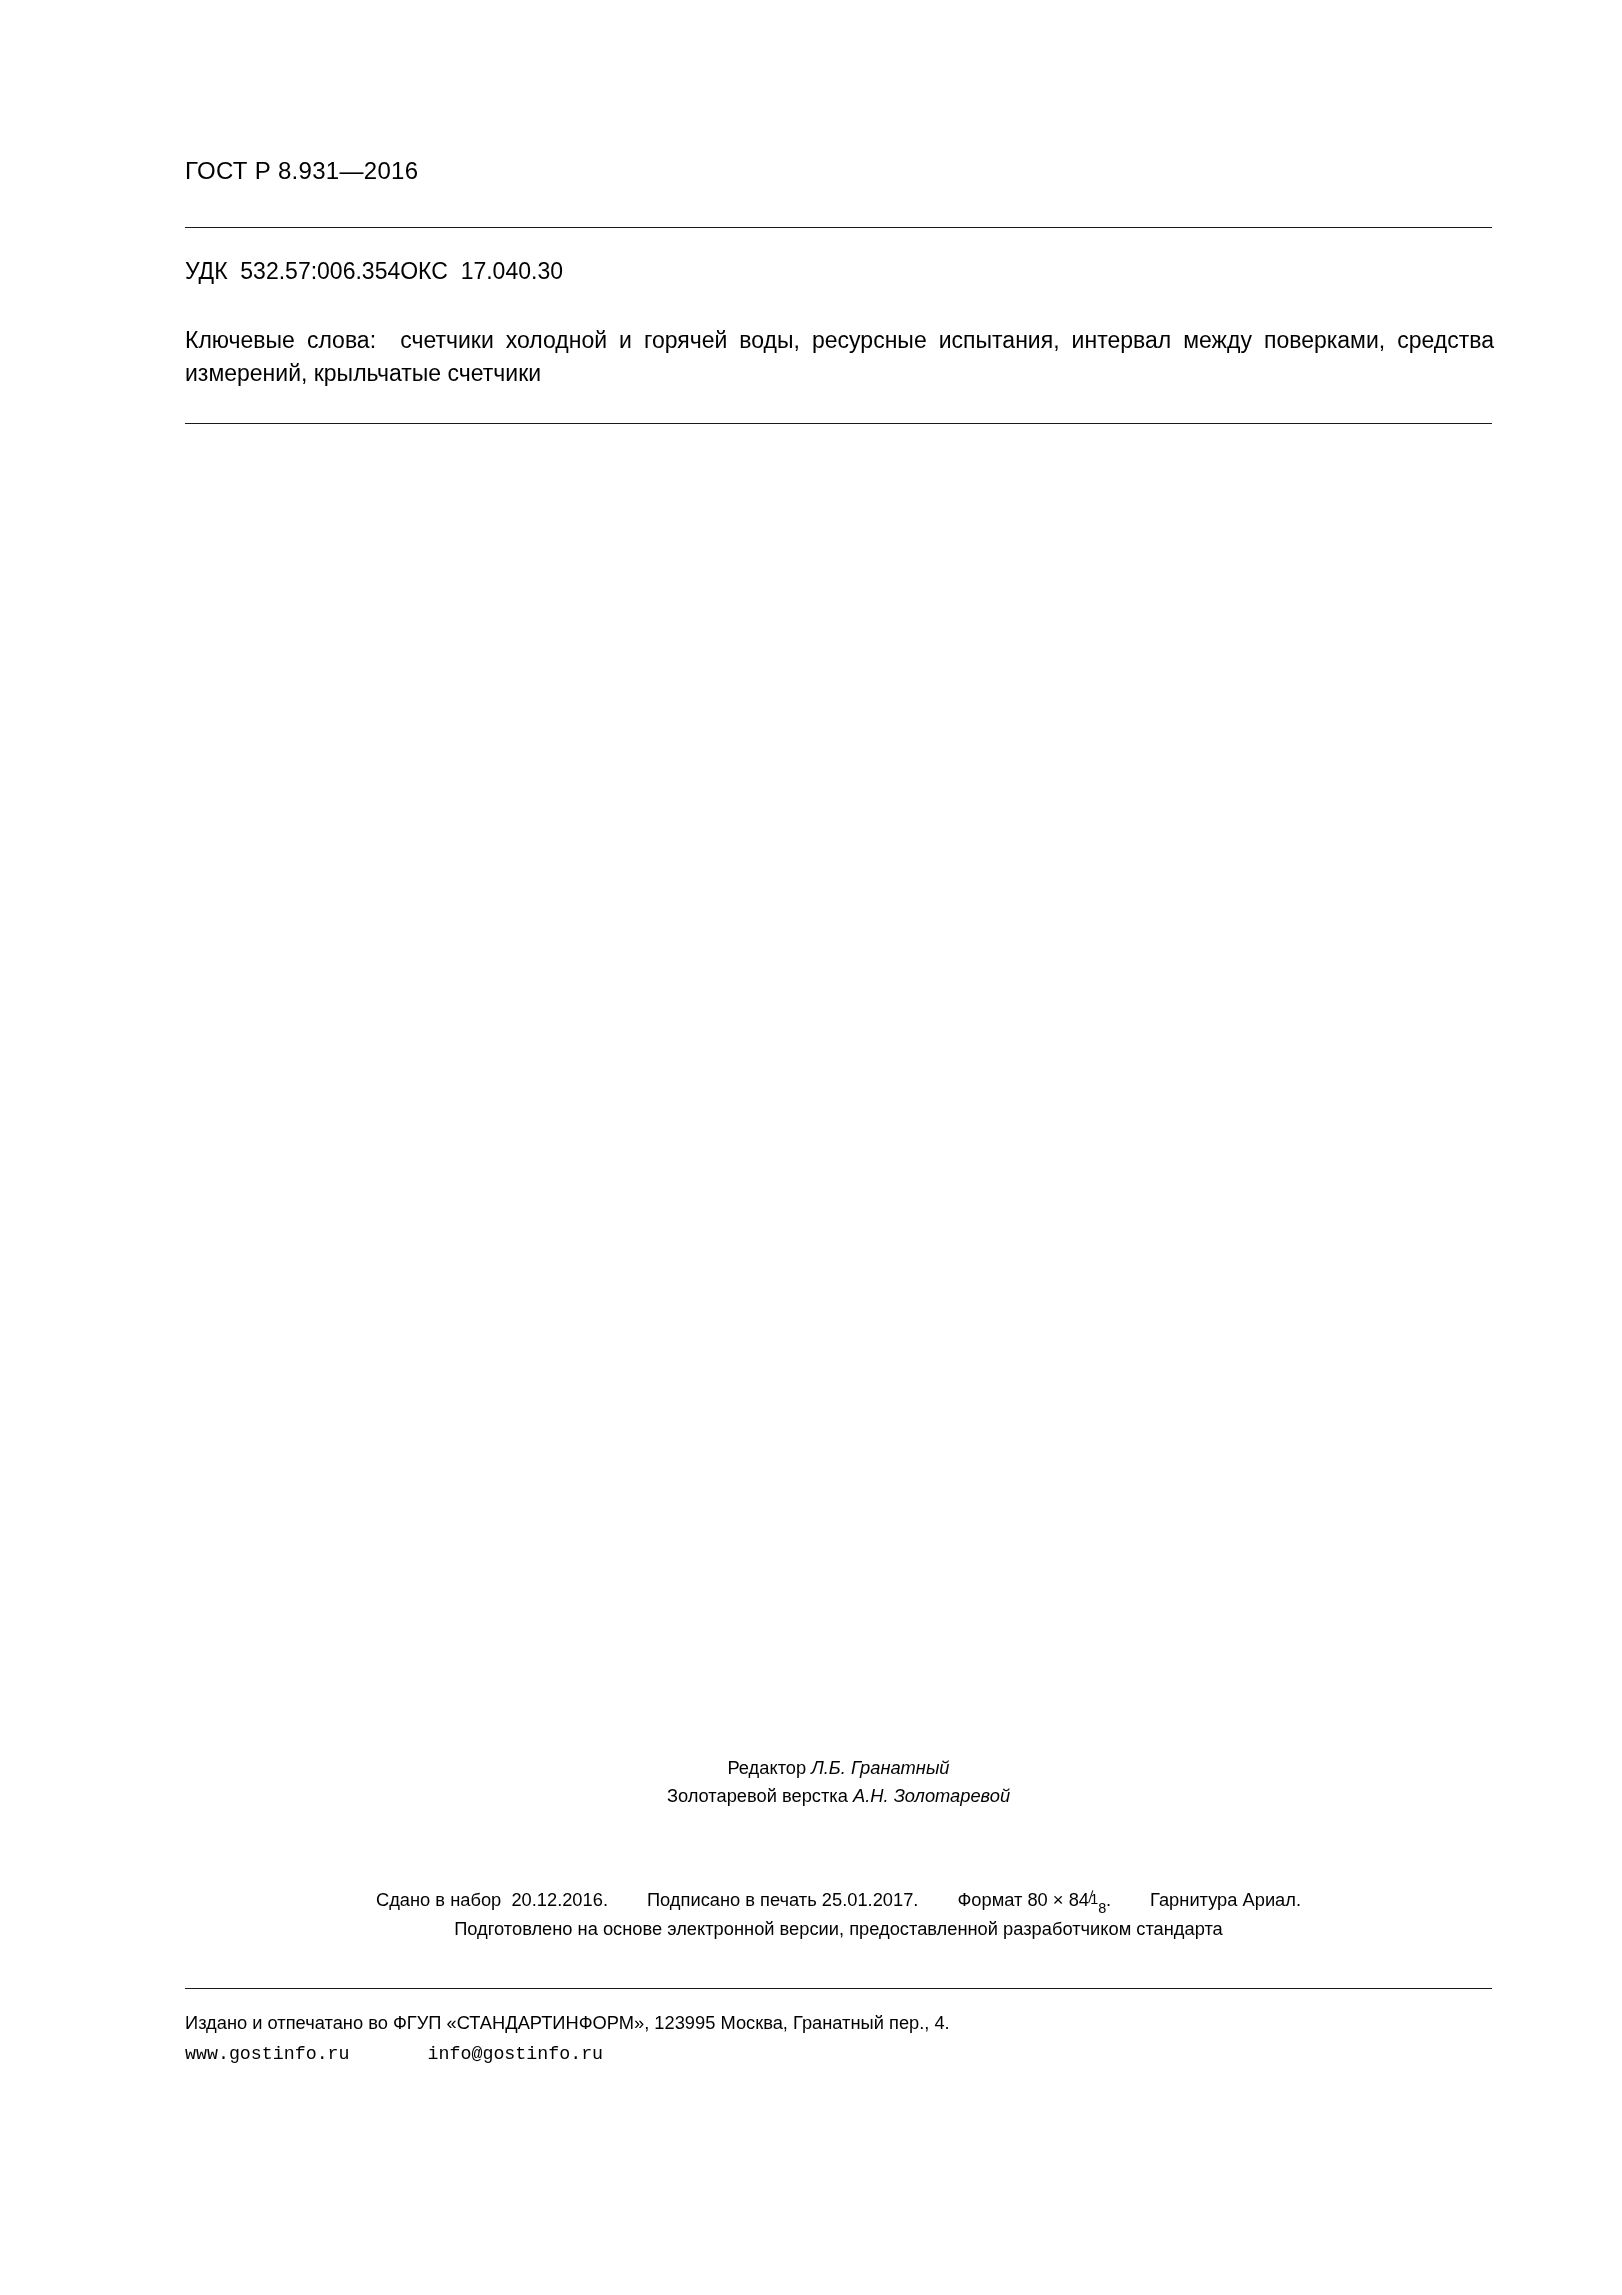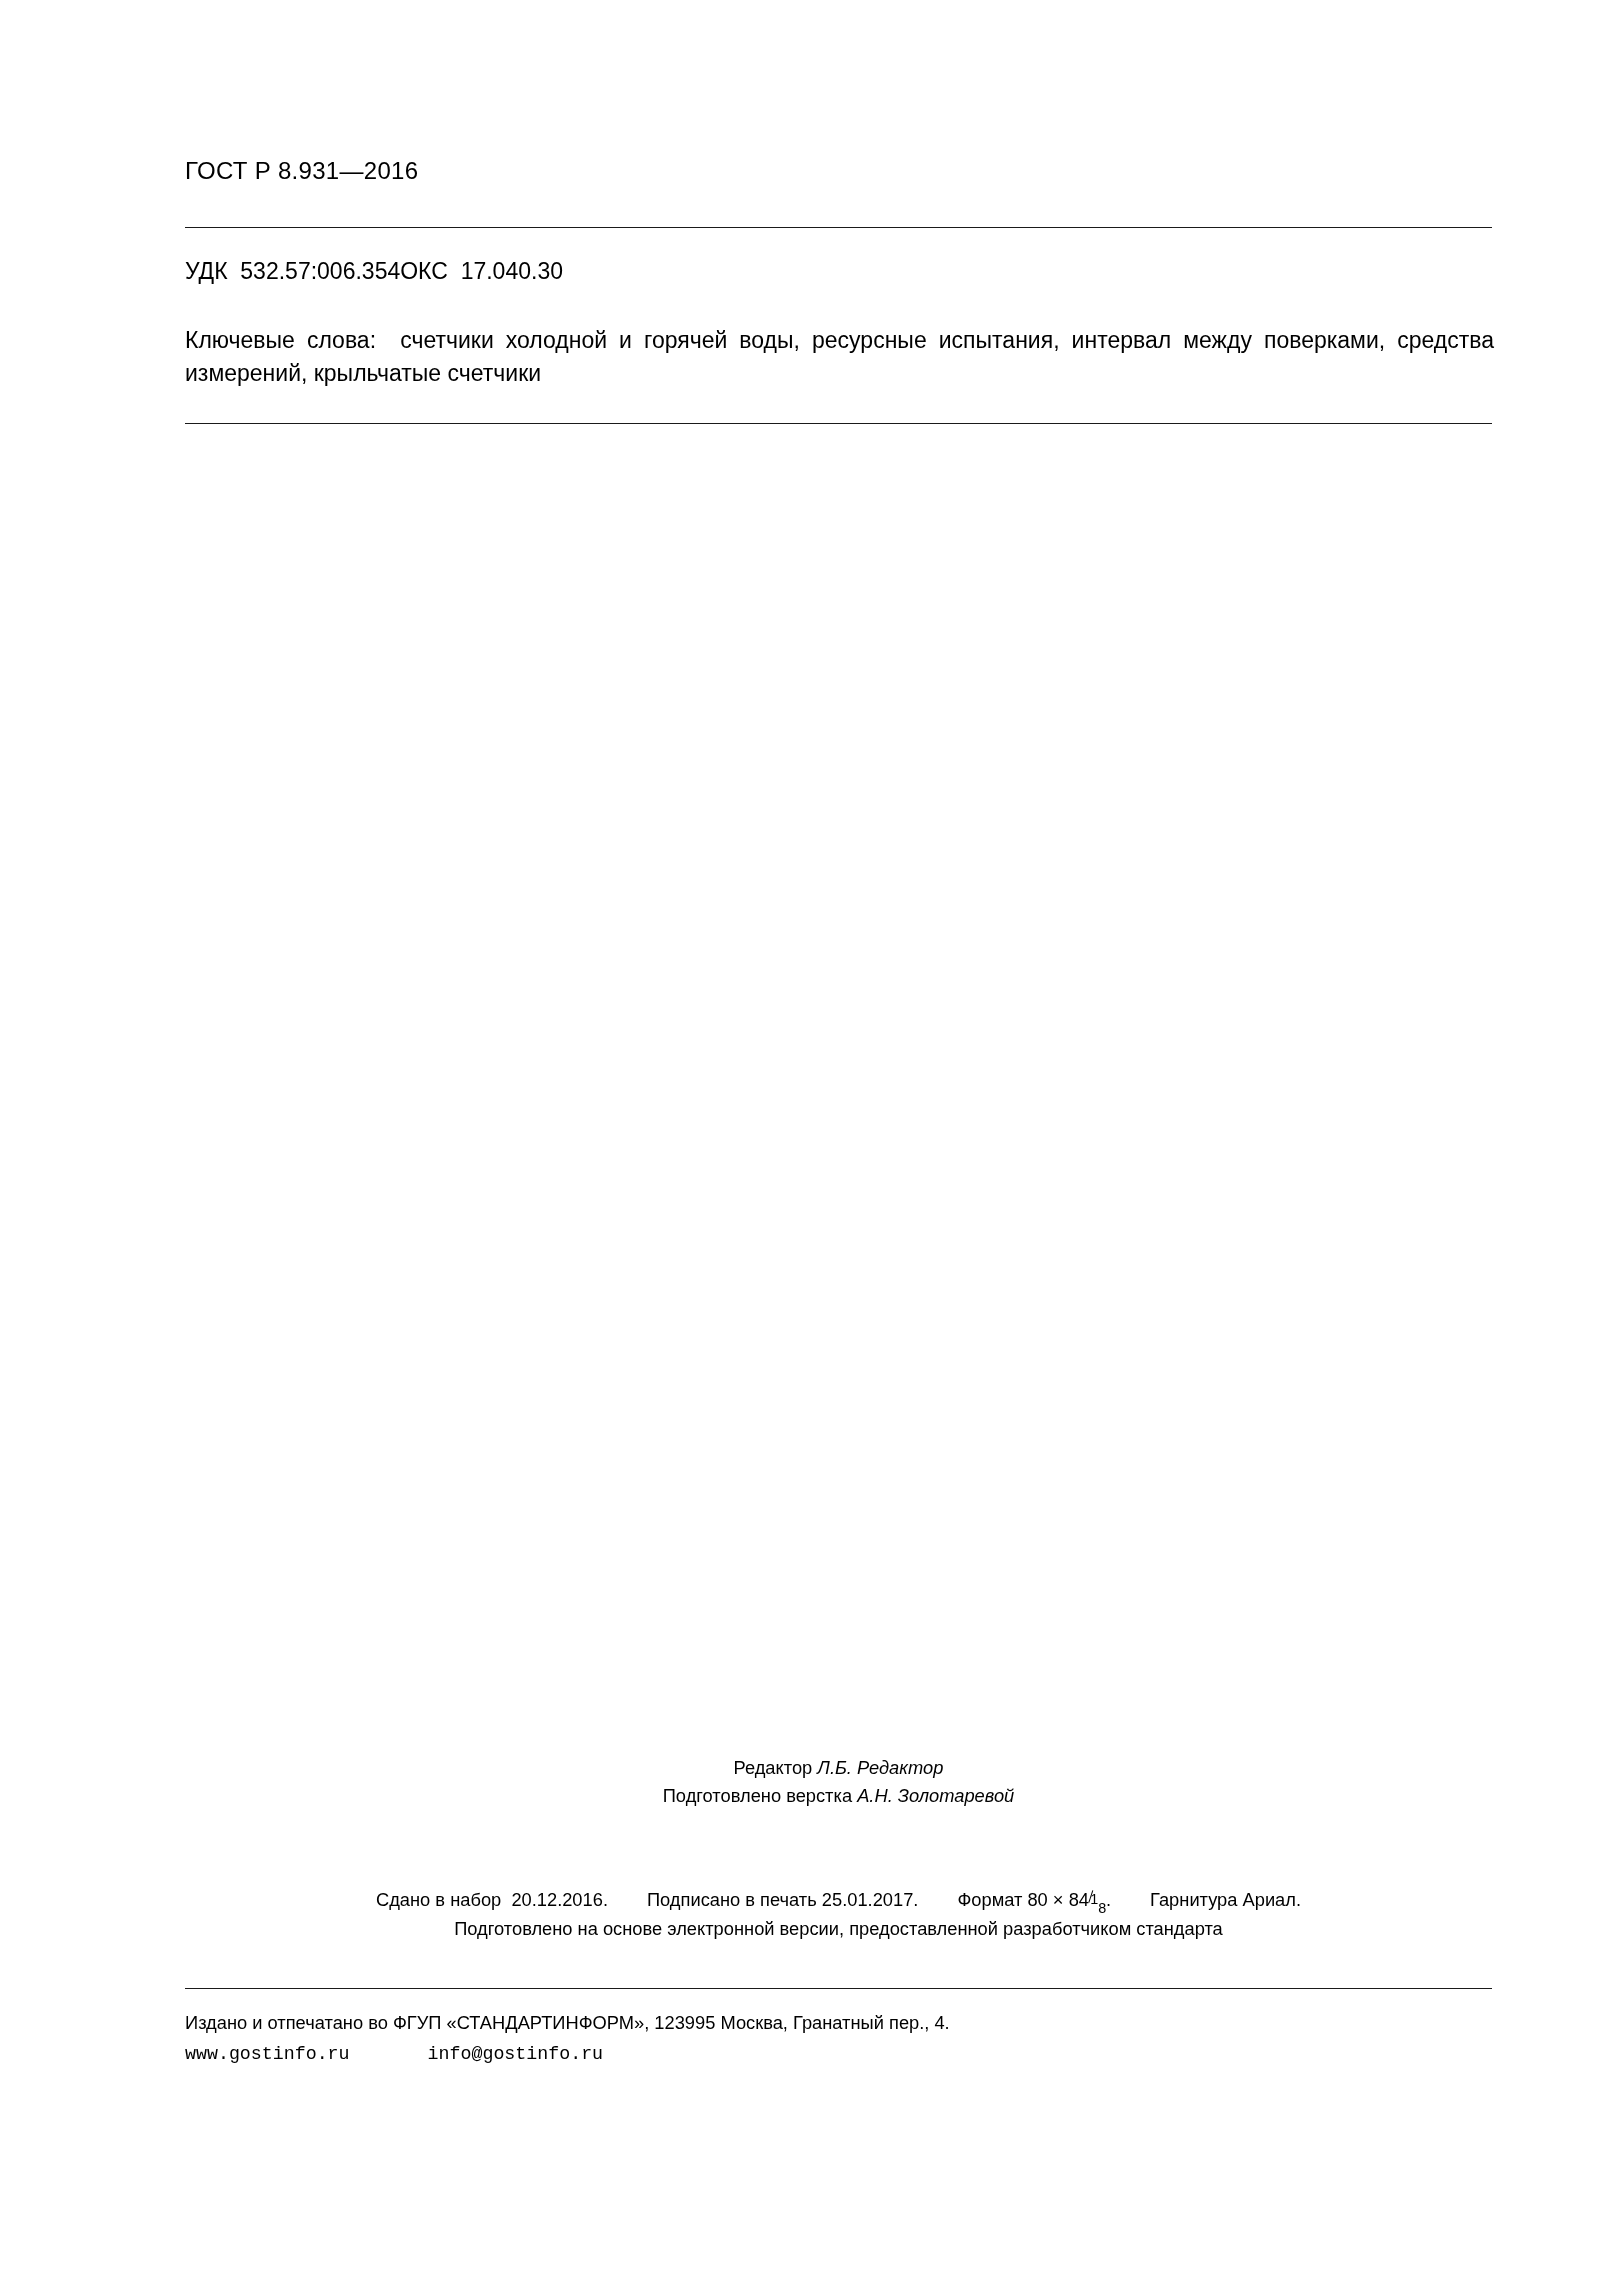"Л.Б. Редактор" span.it { text: Редактор -> Гранатный }
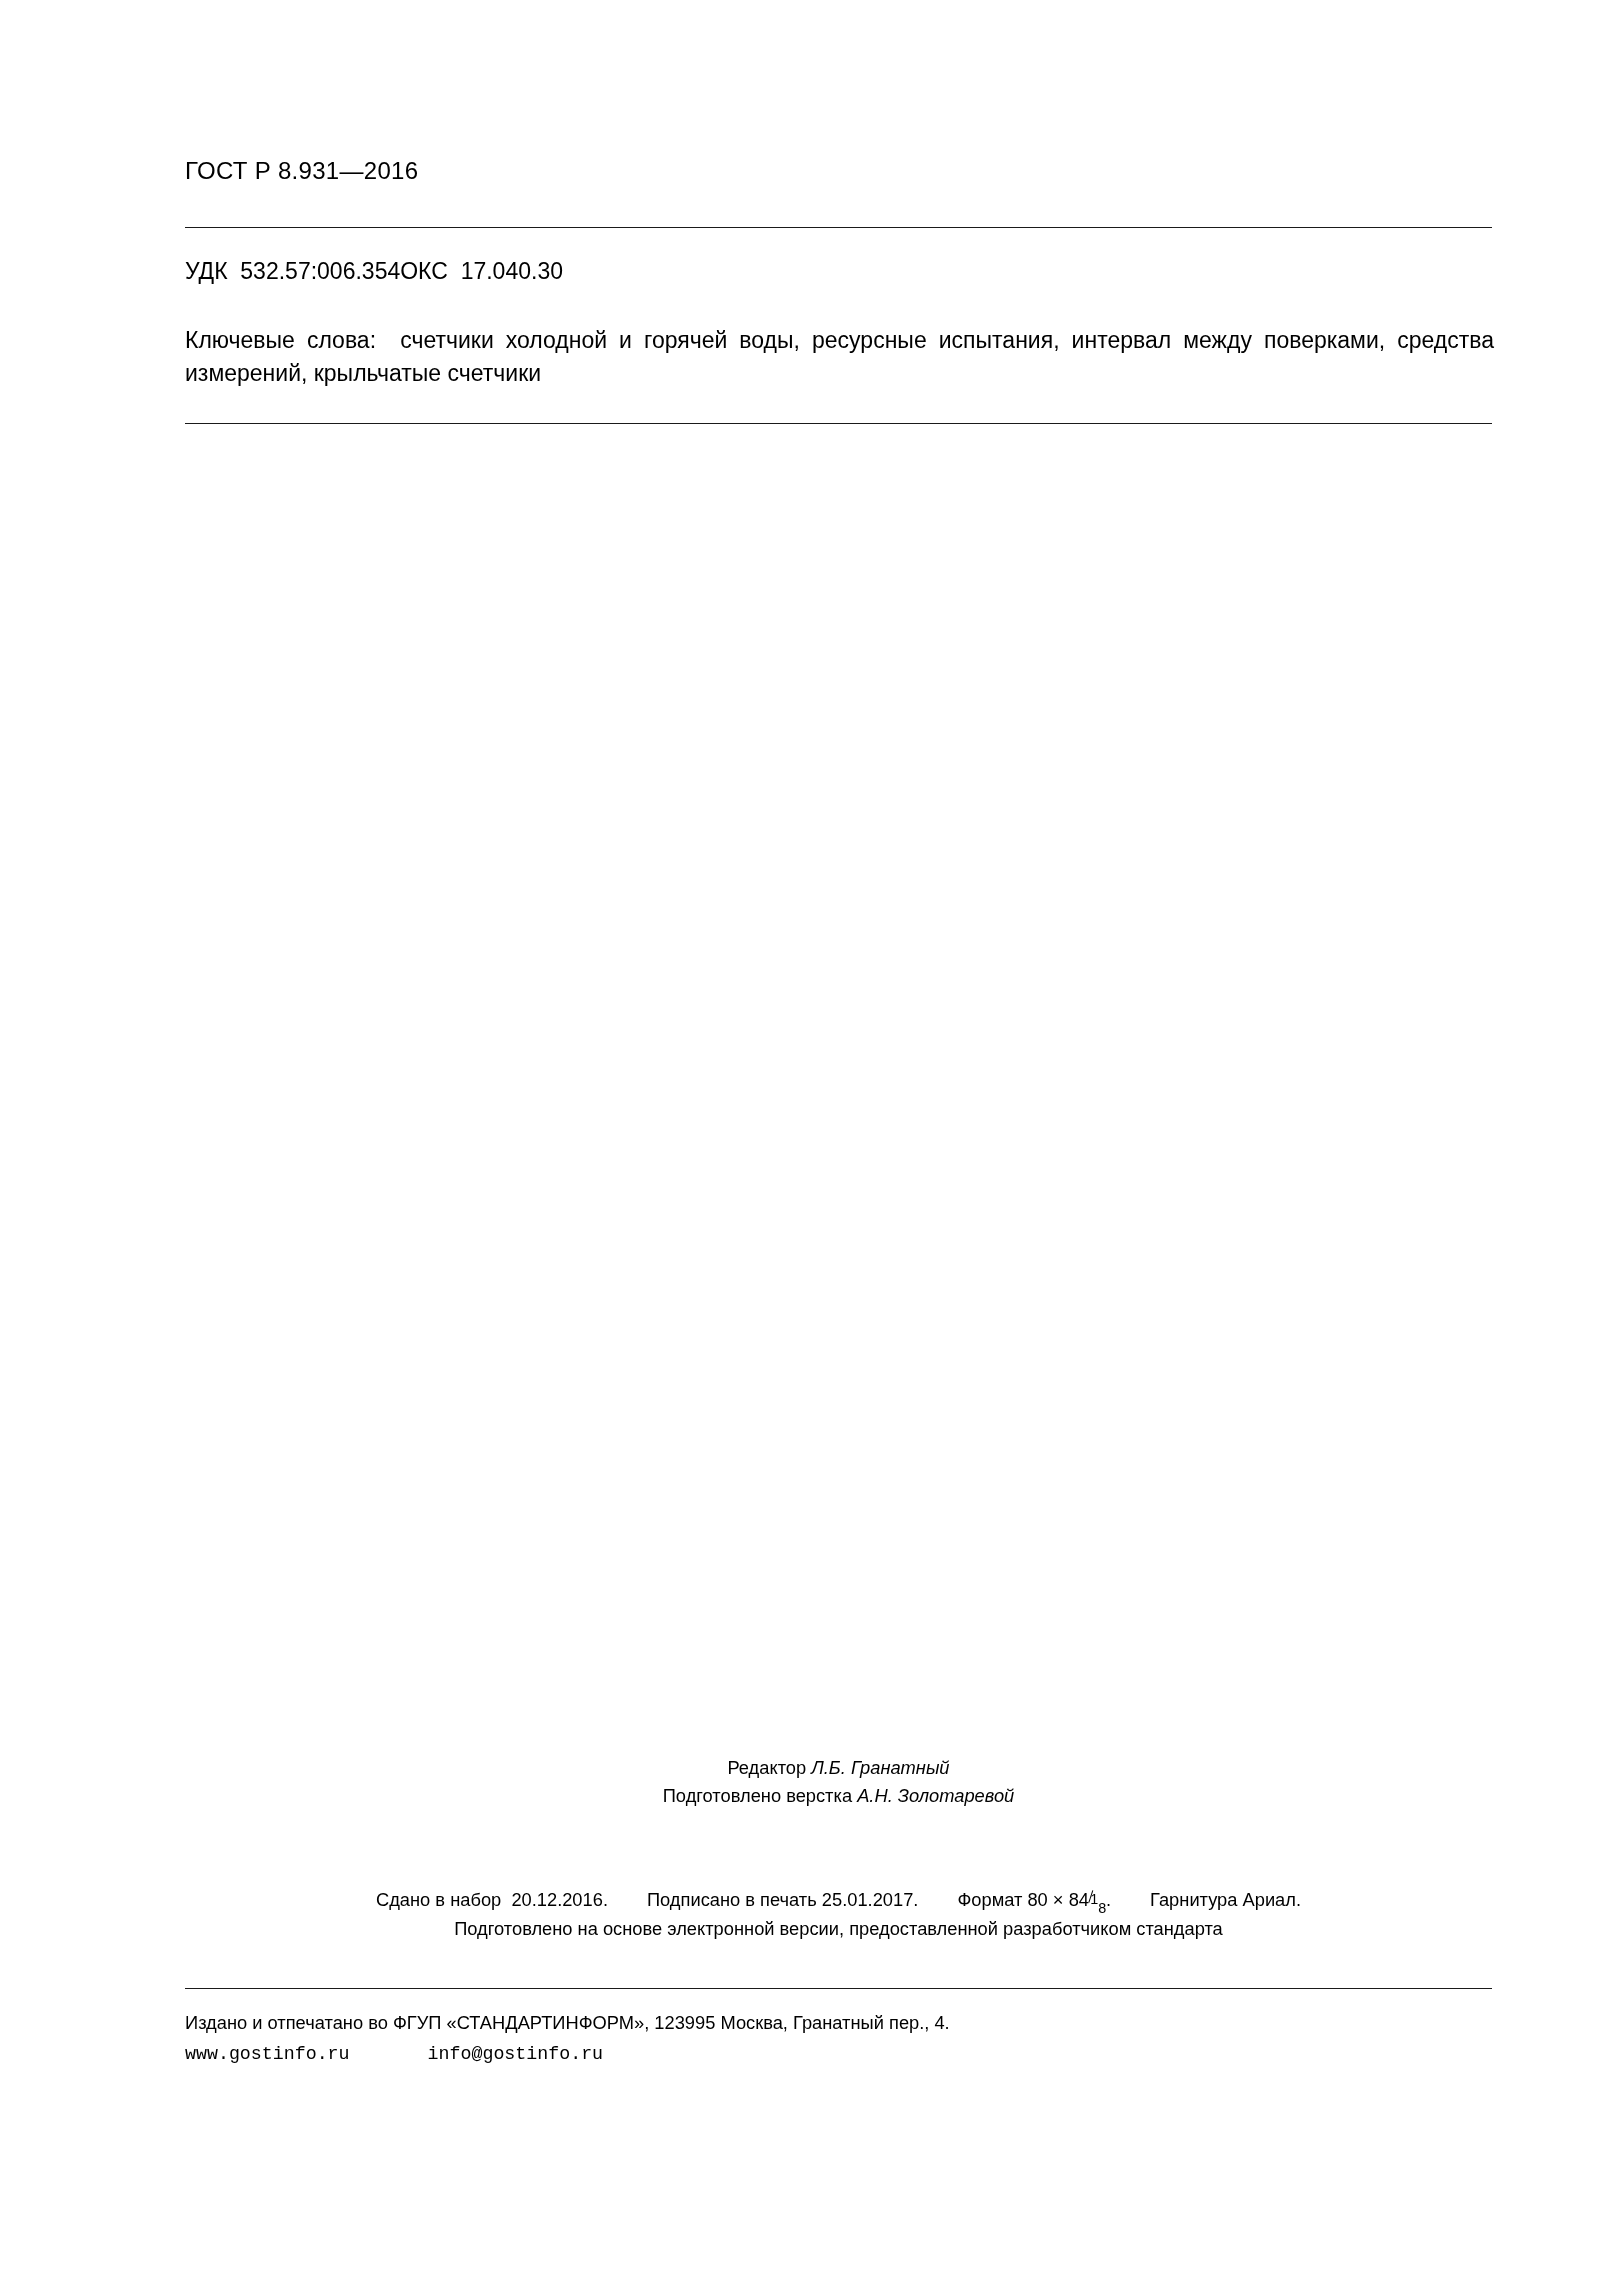"Подготовлено верстка" span { text: Подготовлено -> Золотаревой }
